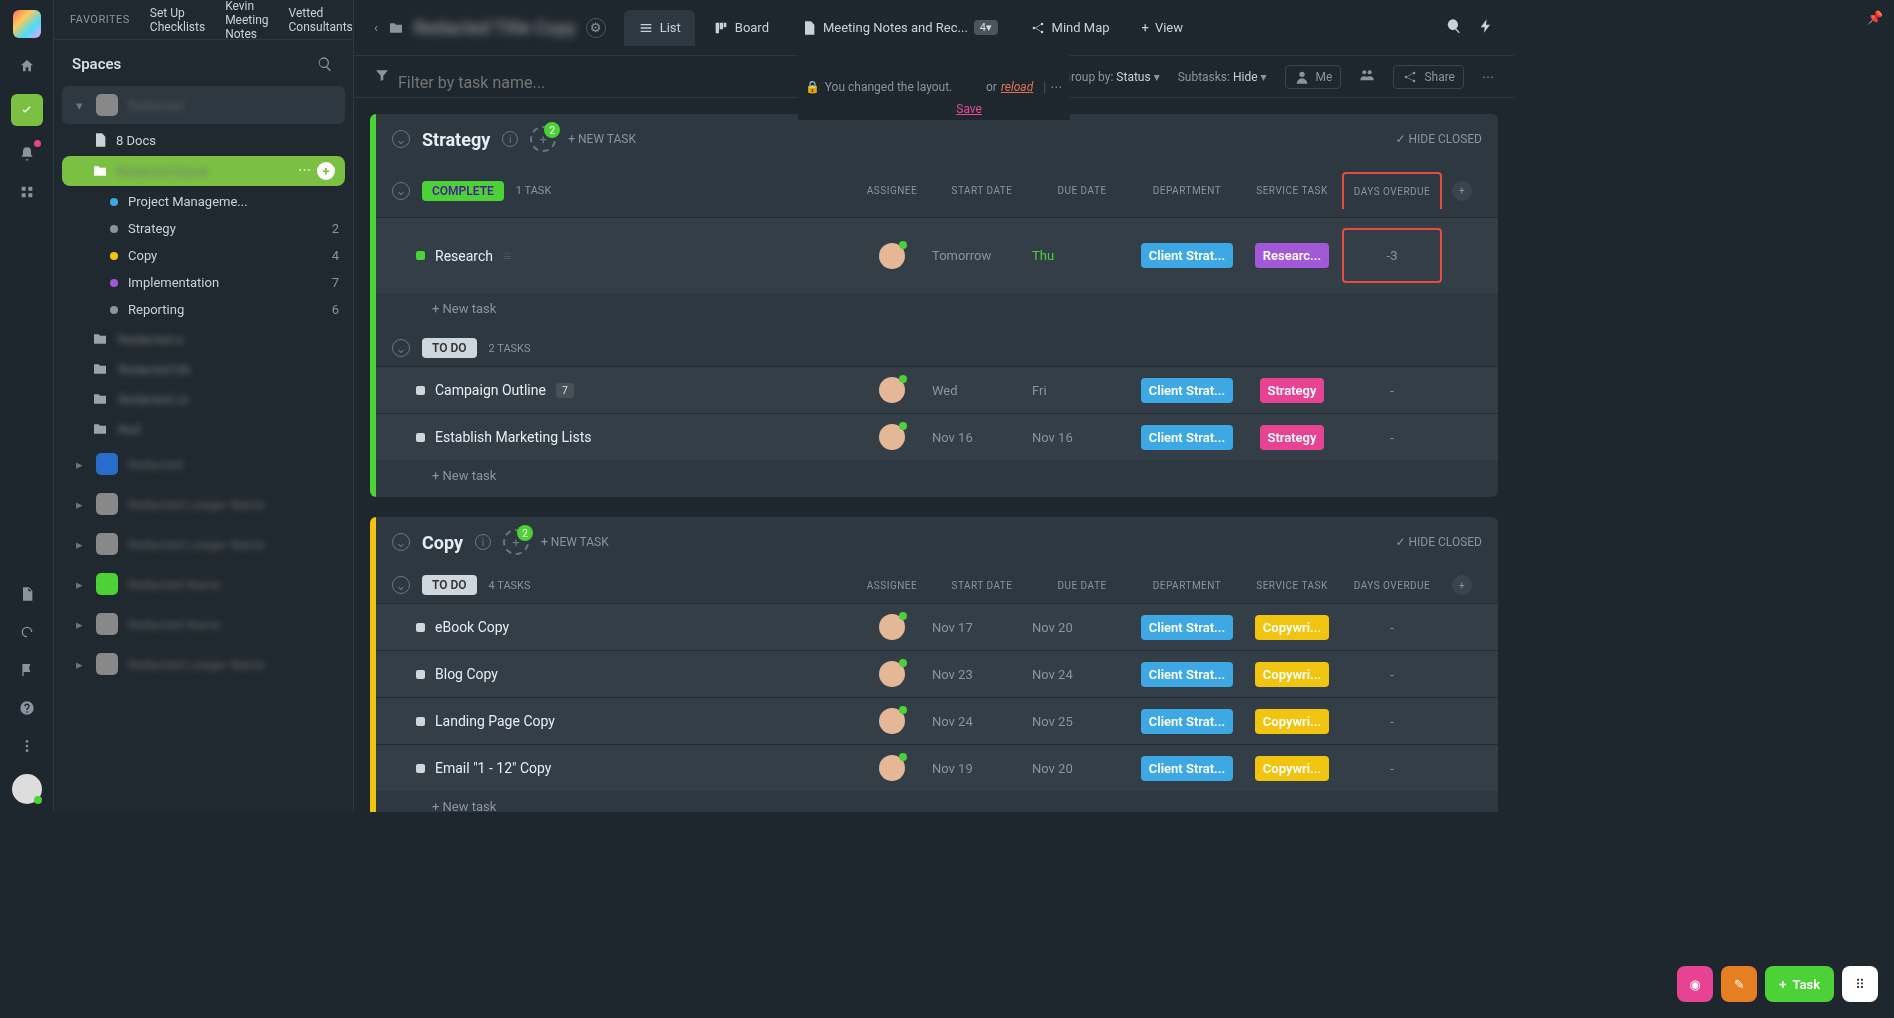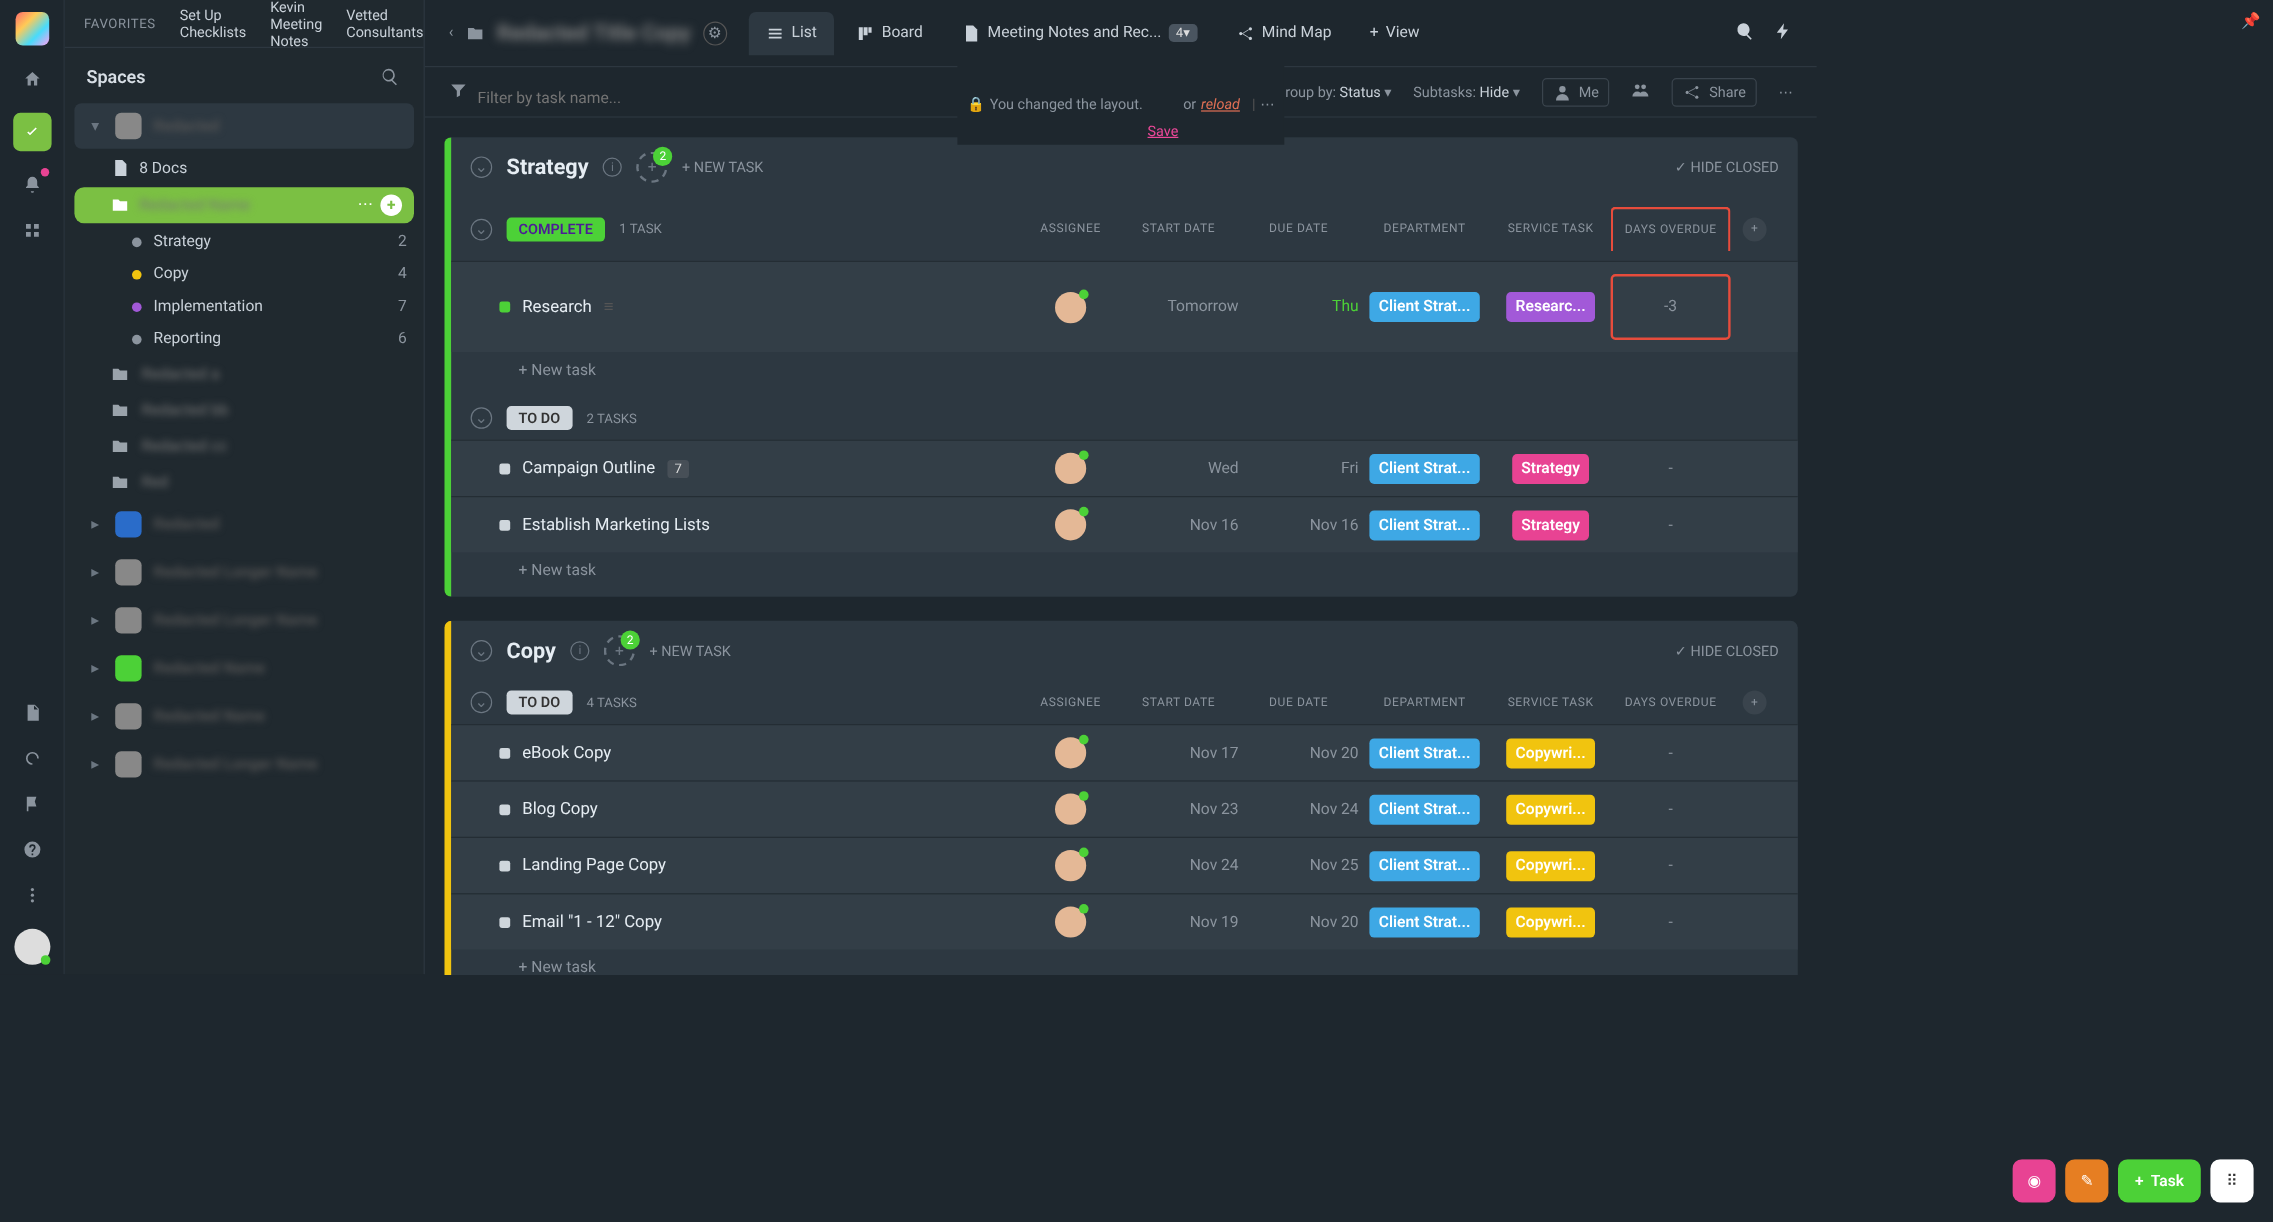"Filter by task name..." input.filter-input { font-size: 13px -> 16px }
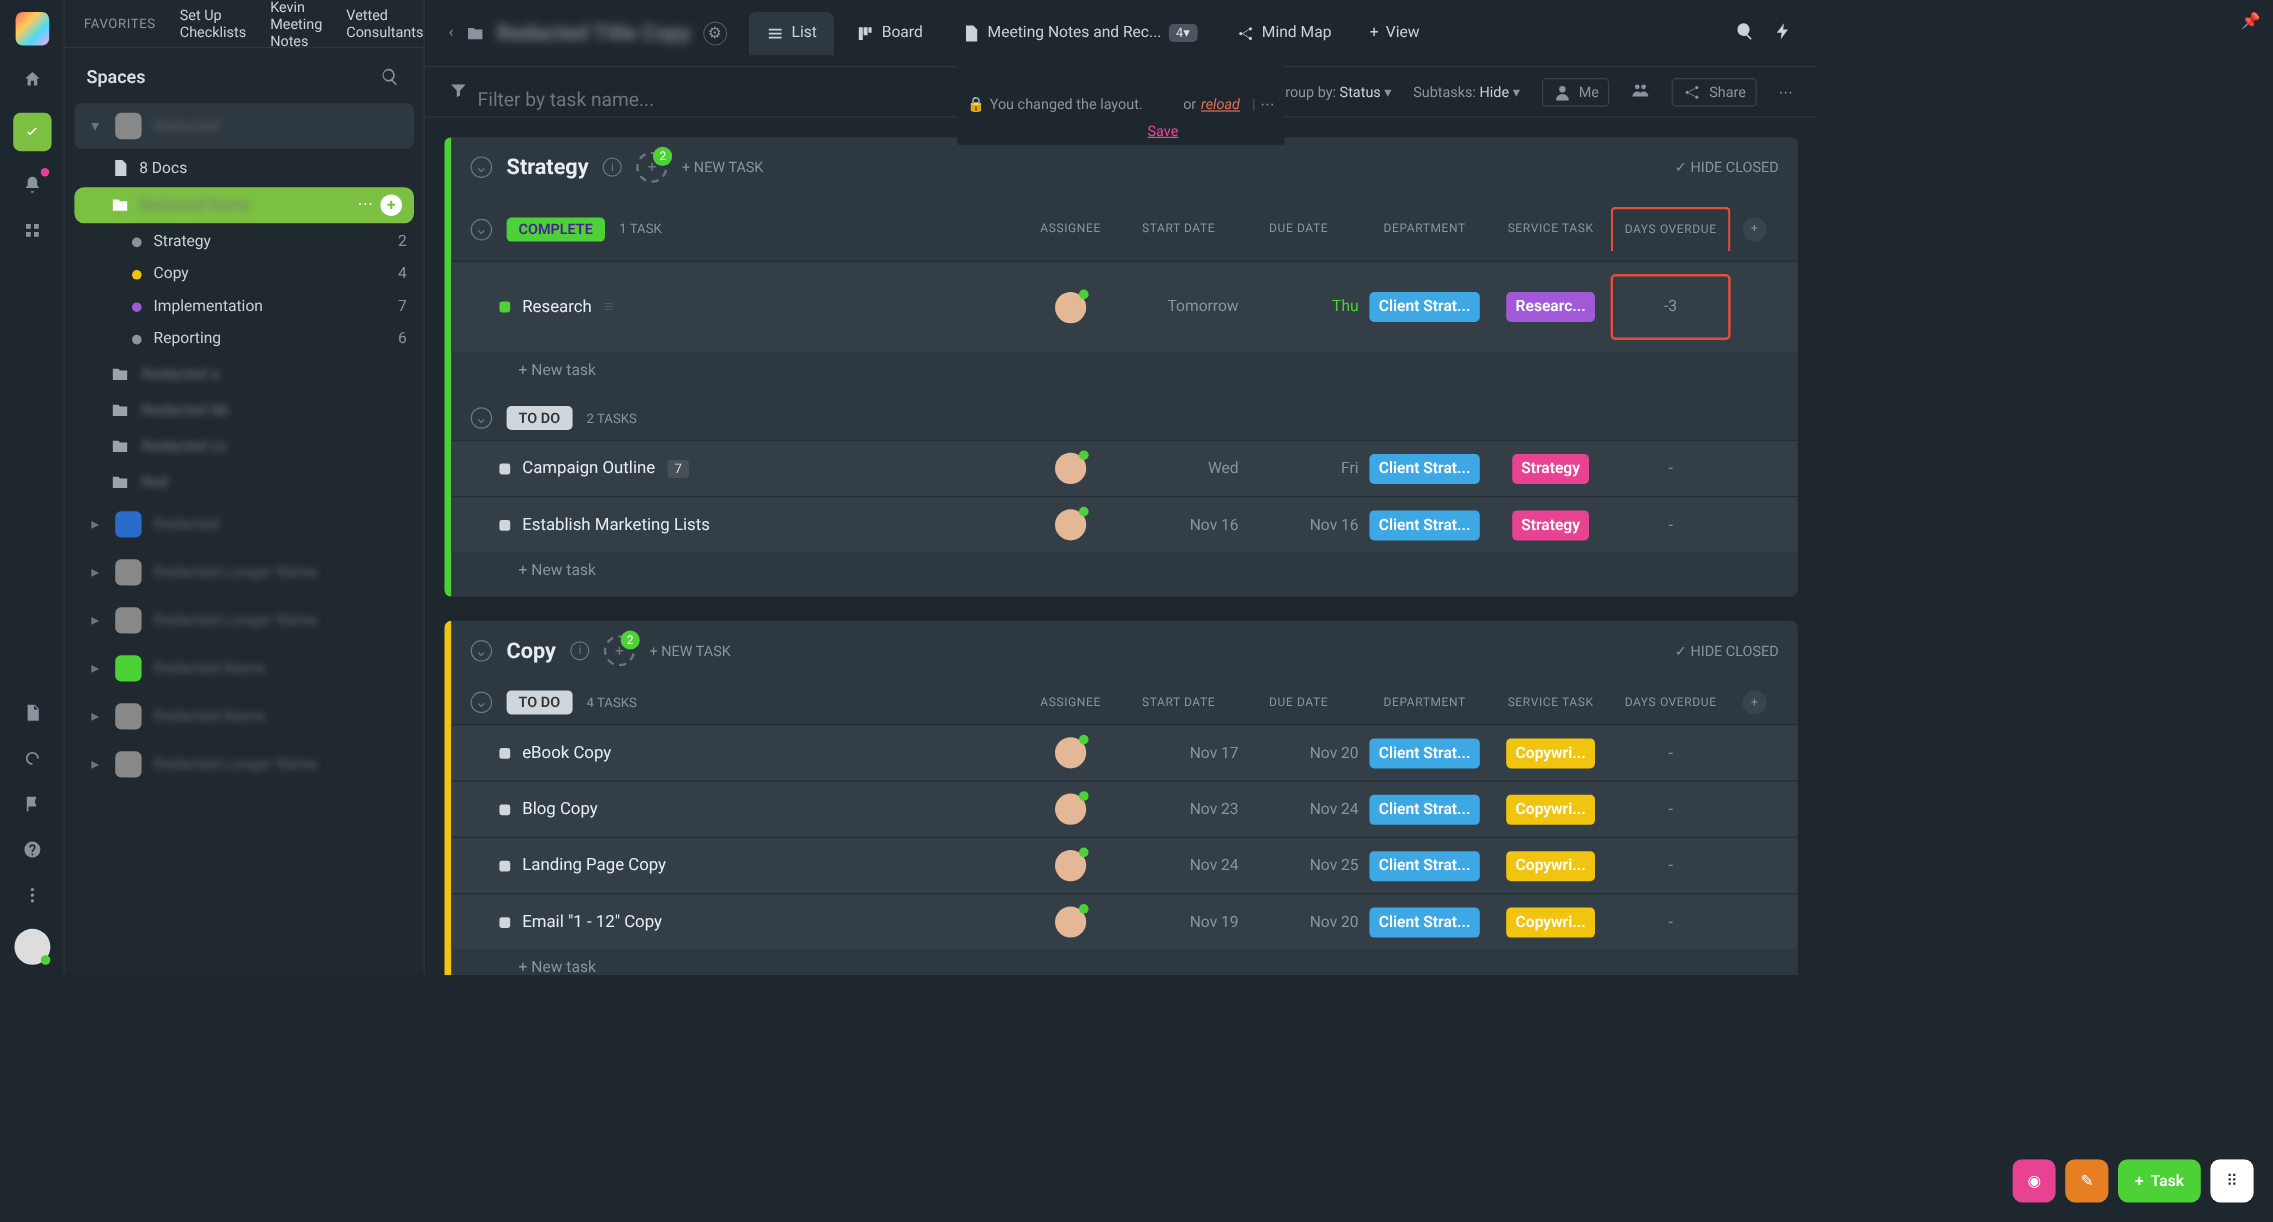"Project Manageme..." div.list-row { html: none -> <div> <span> <span></span> <span>Project Manageme...</span> </span> <span></span> </div> }
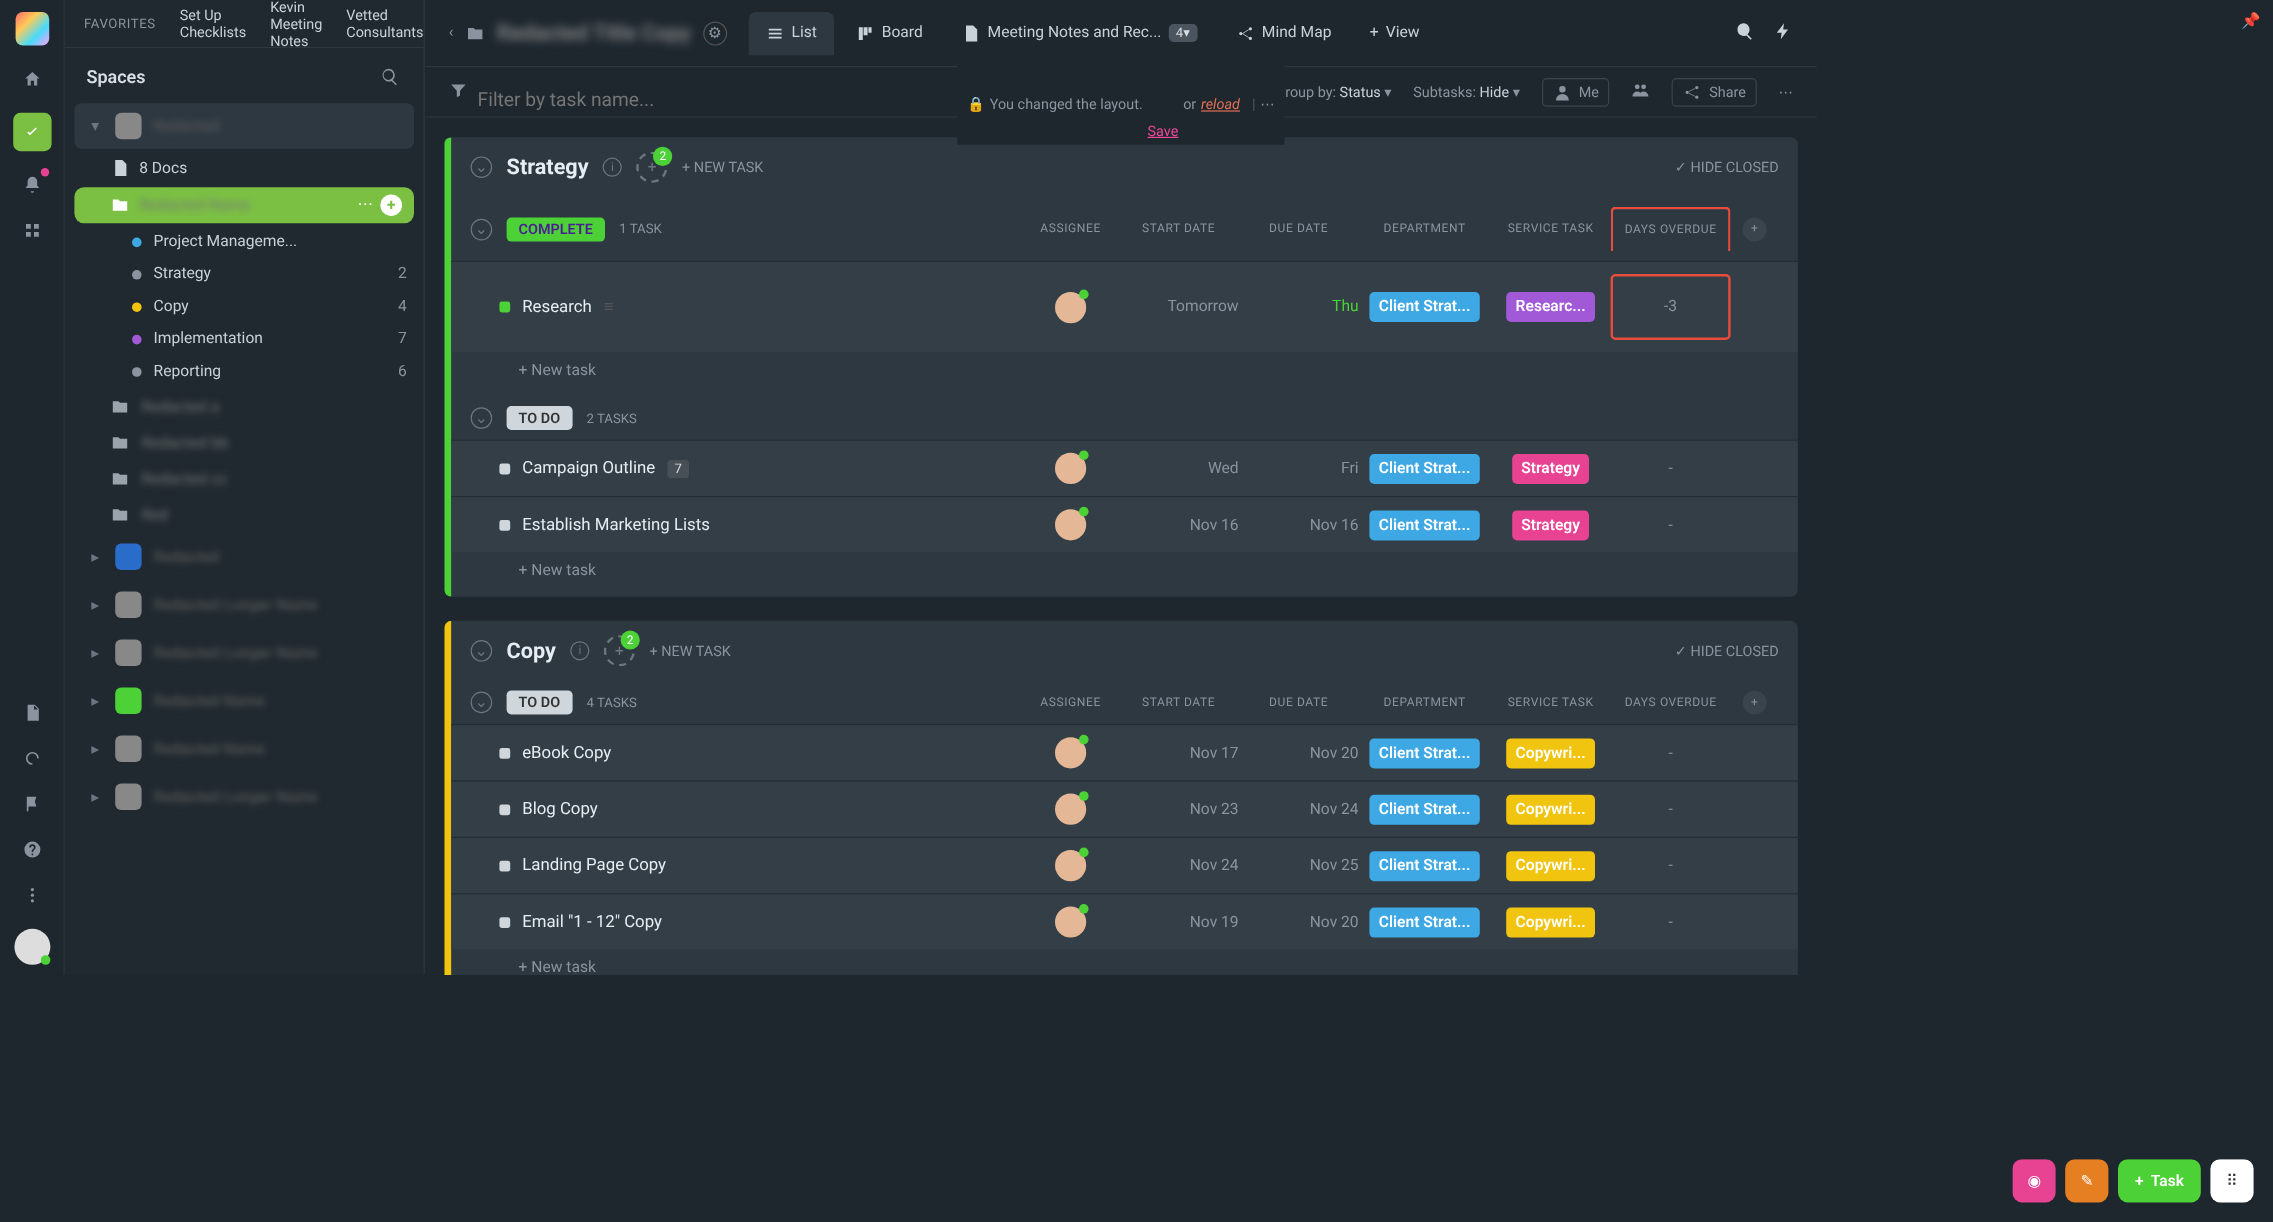"Tomorrow" .date-cell { text-align: right -> left }
